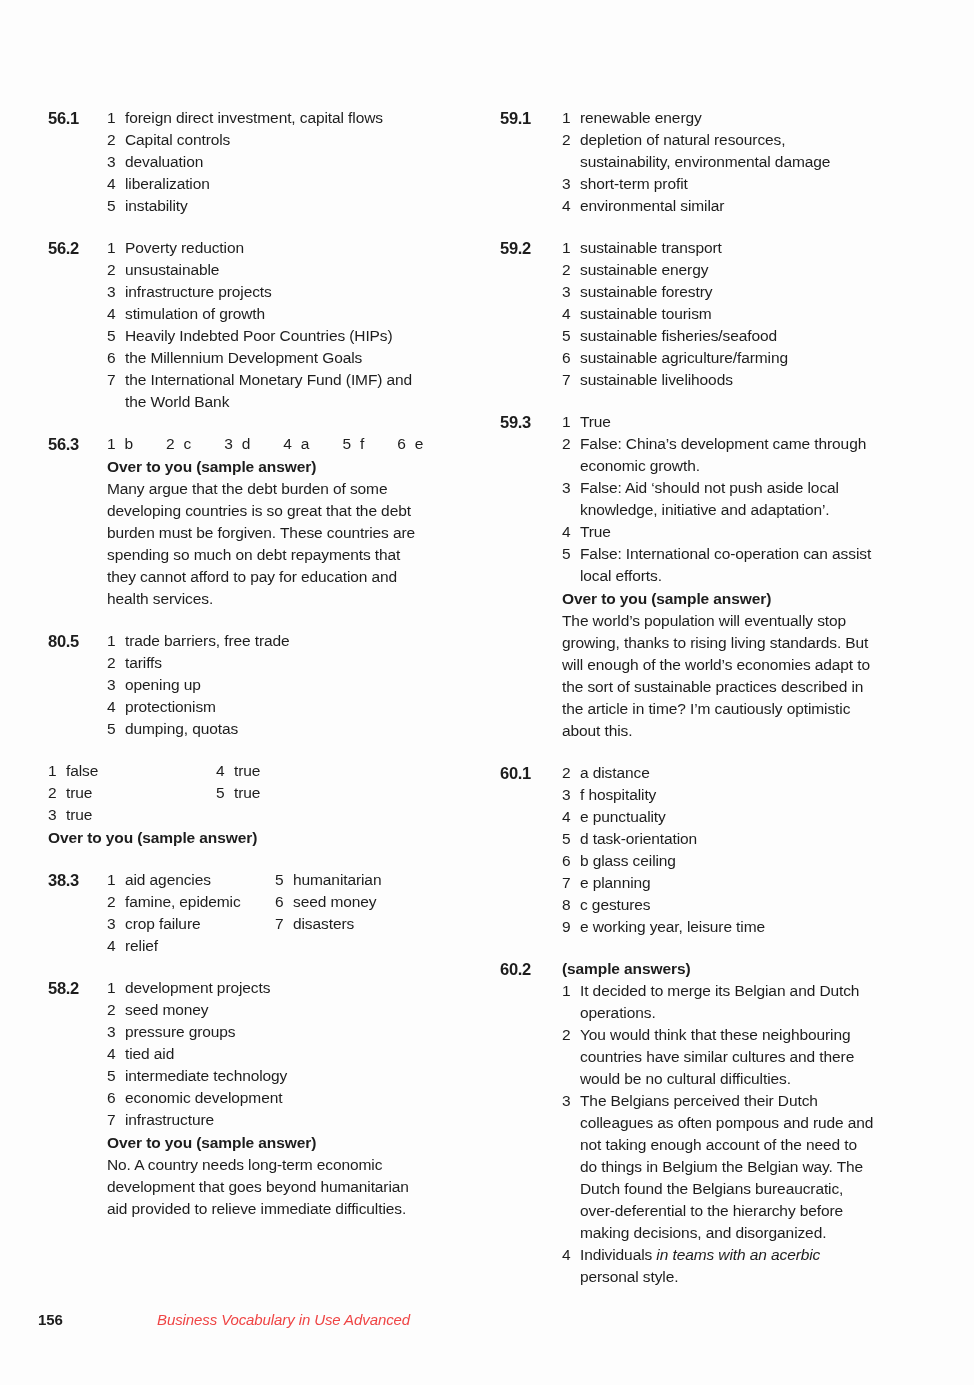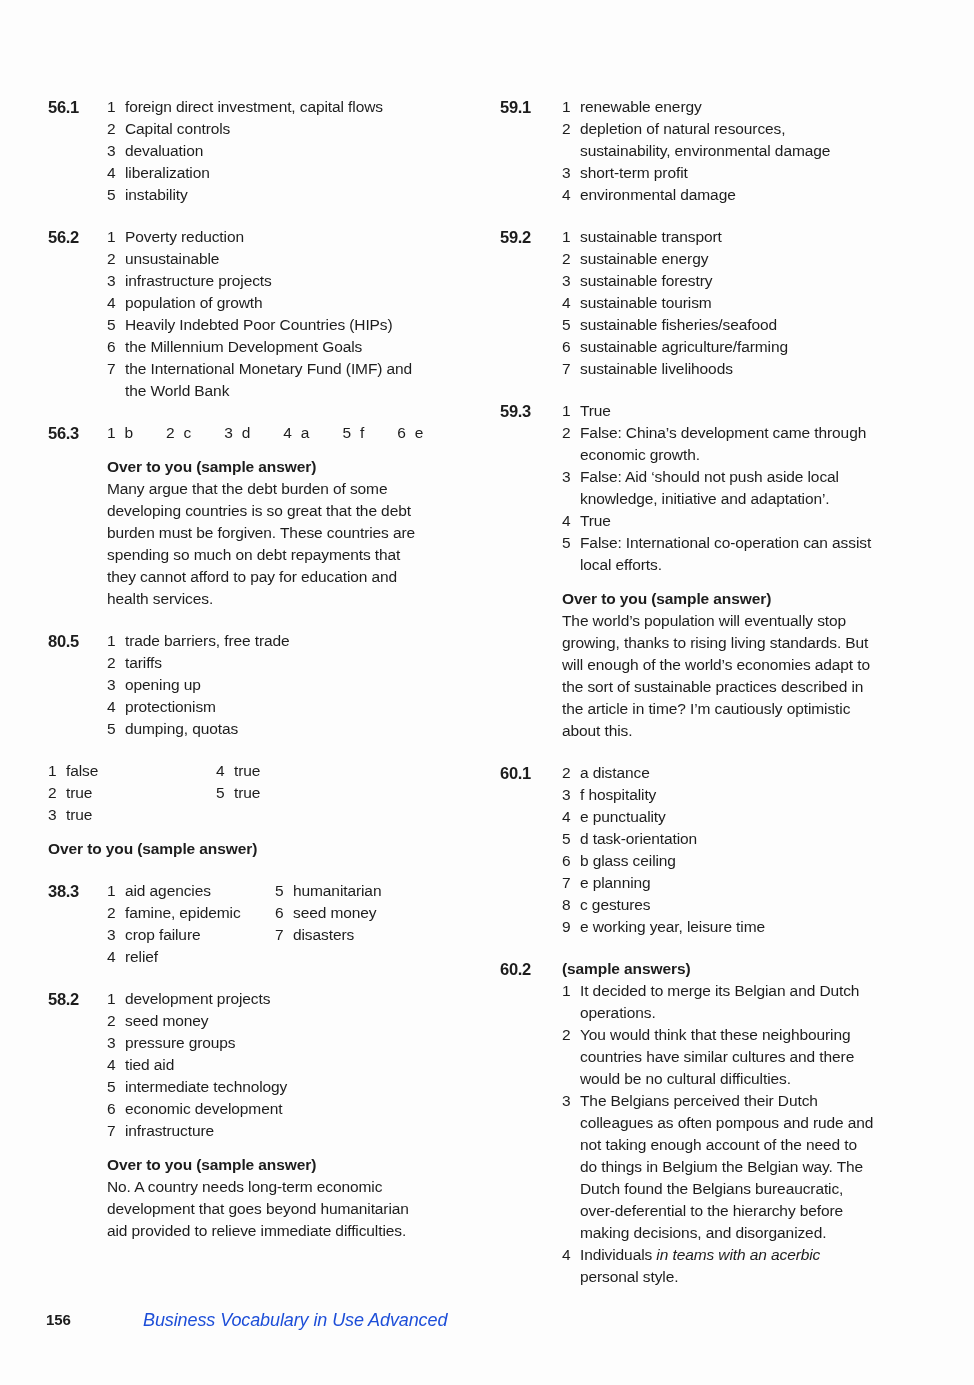"56.1" .section:first-child { margin-top: 0 -> 11px }
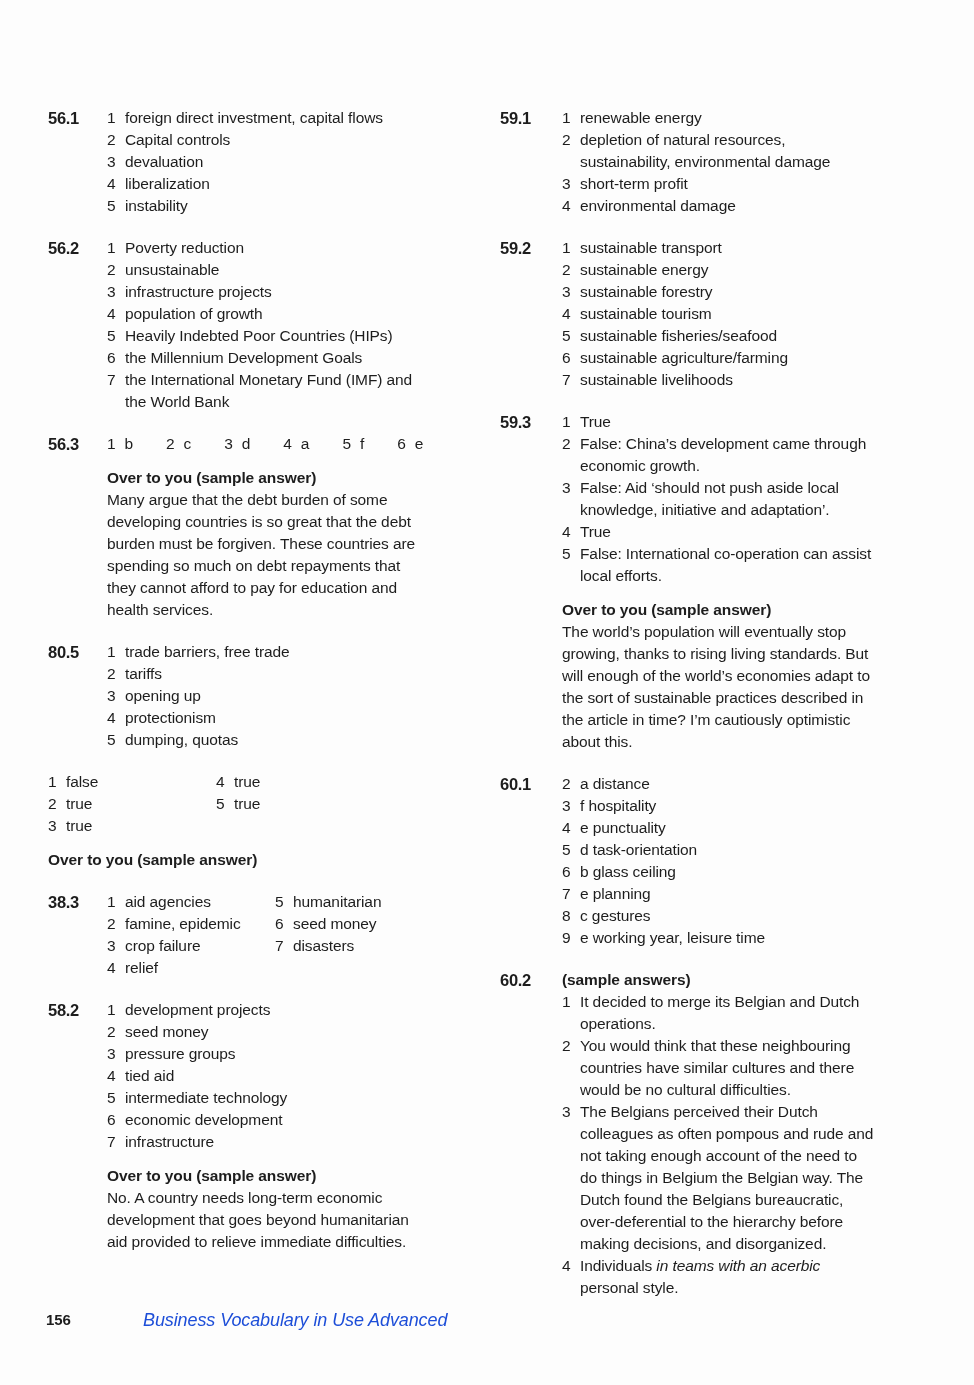"environmental damage" span.t { text: damage -> similar }
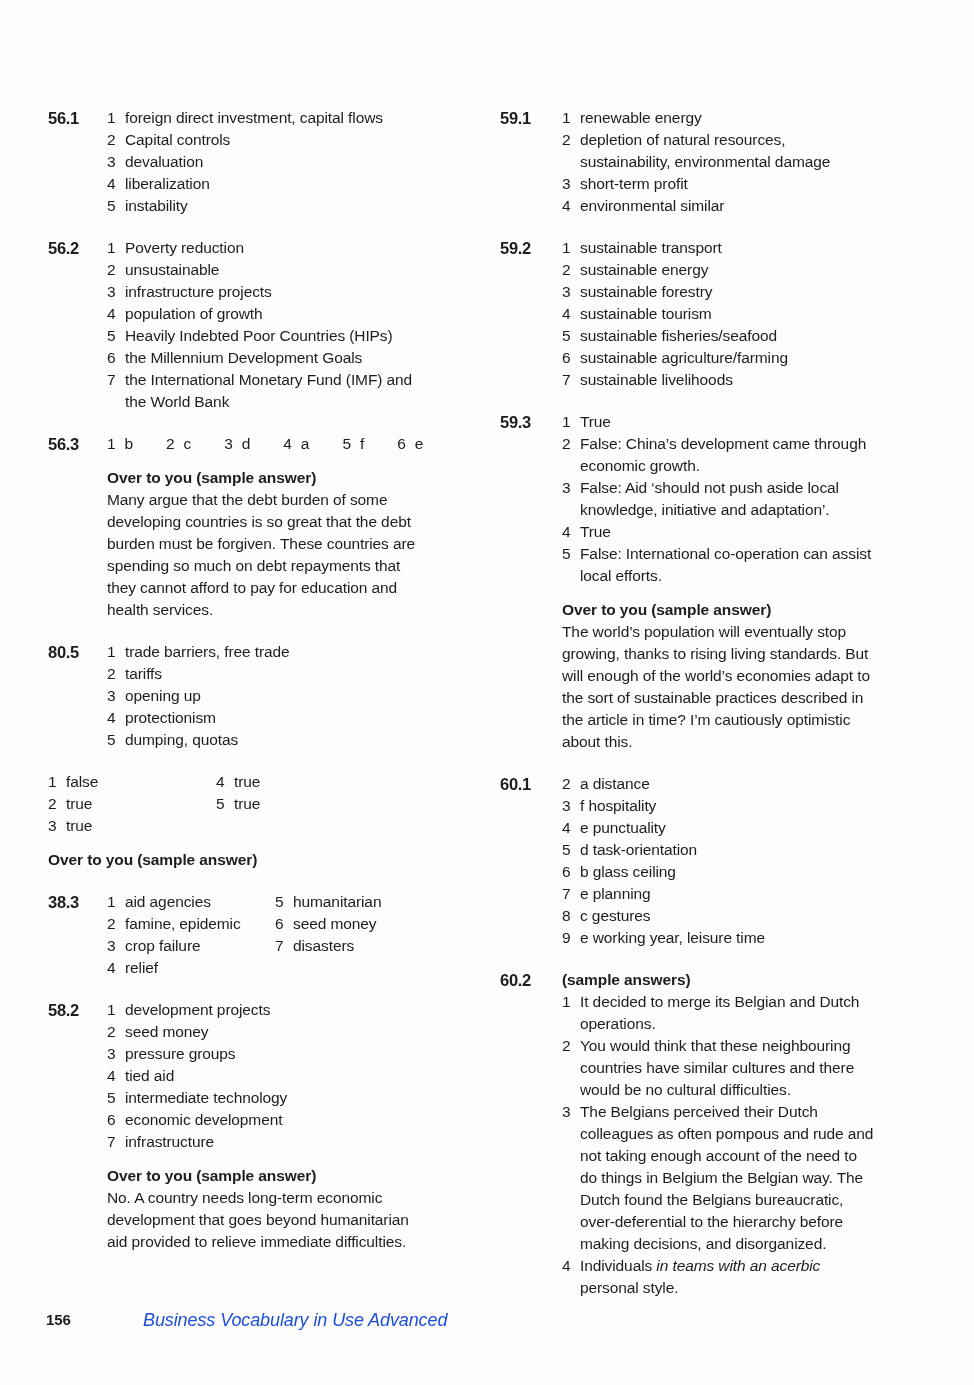"population of growth" span.t { text: population -> stimulation }
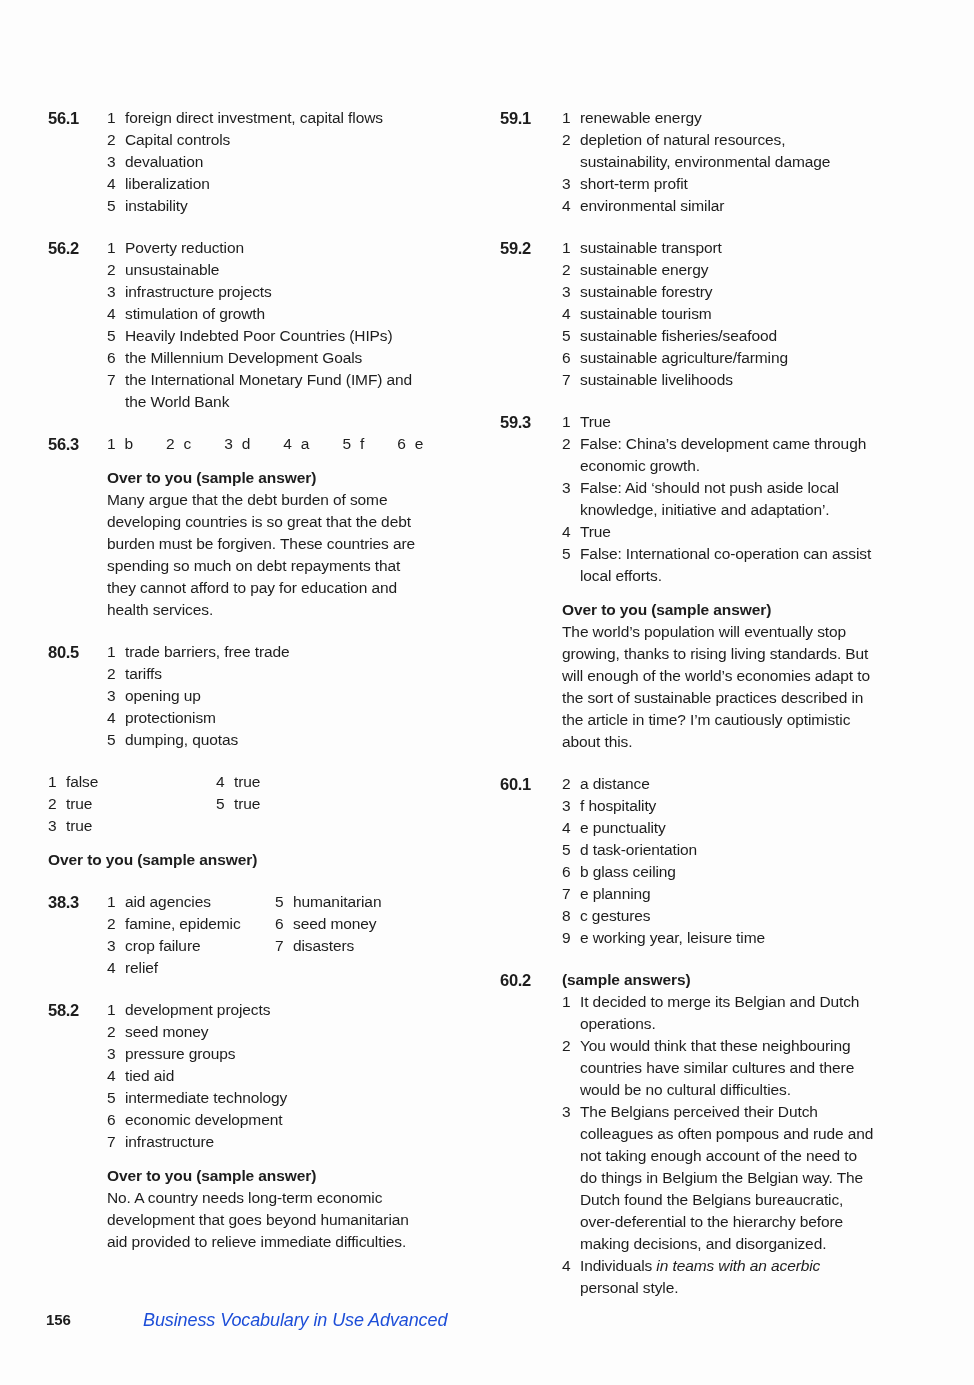"Over to you (sample answer)" .oty { margin-top: 12px -> 1px }
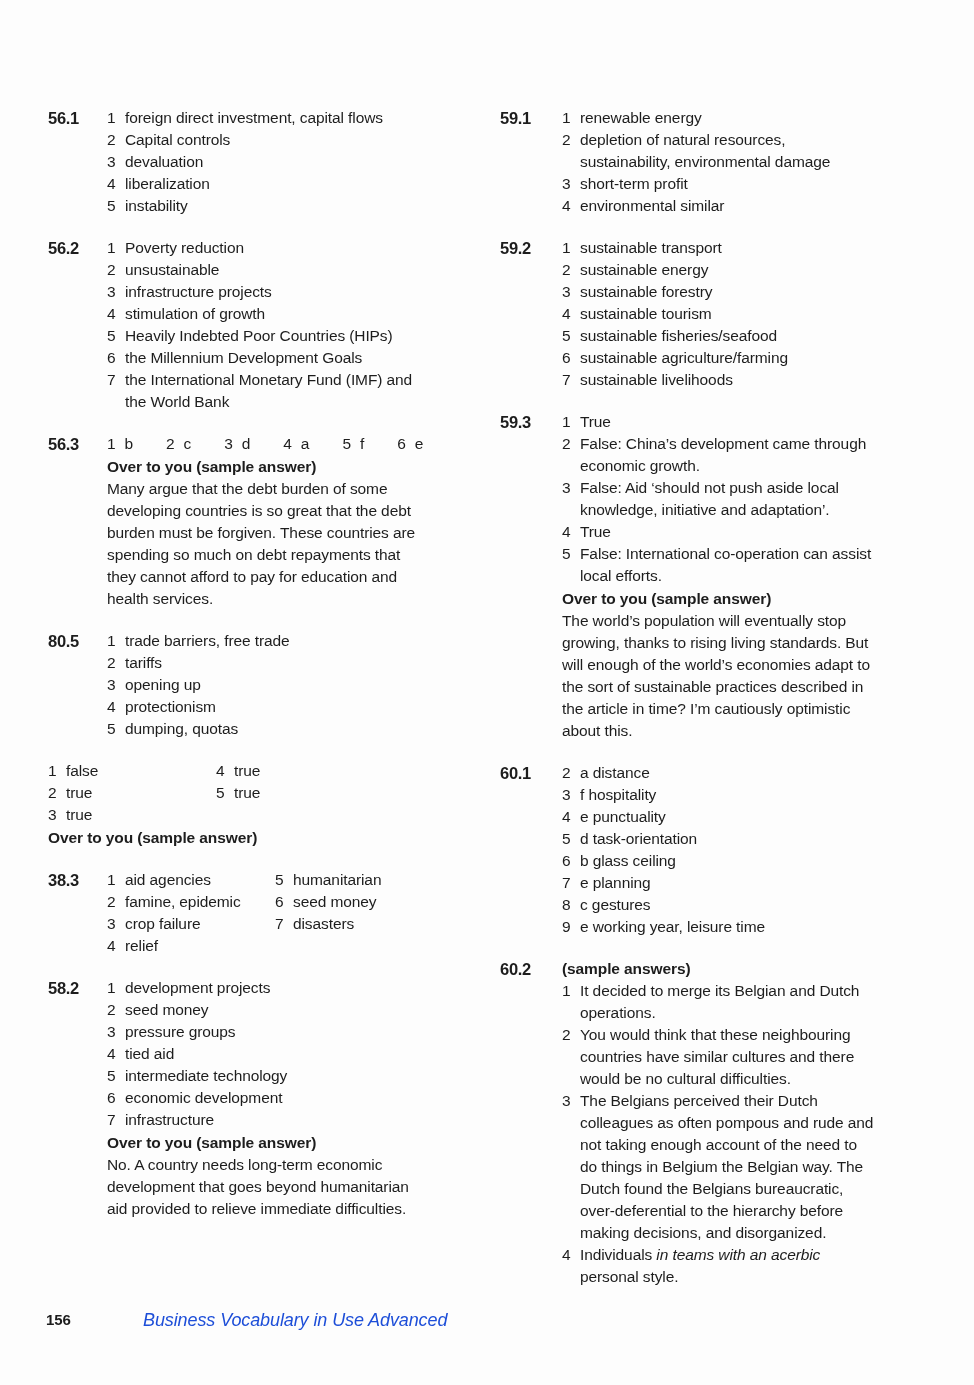"156" .pnum { left: 46px -> 38px }
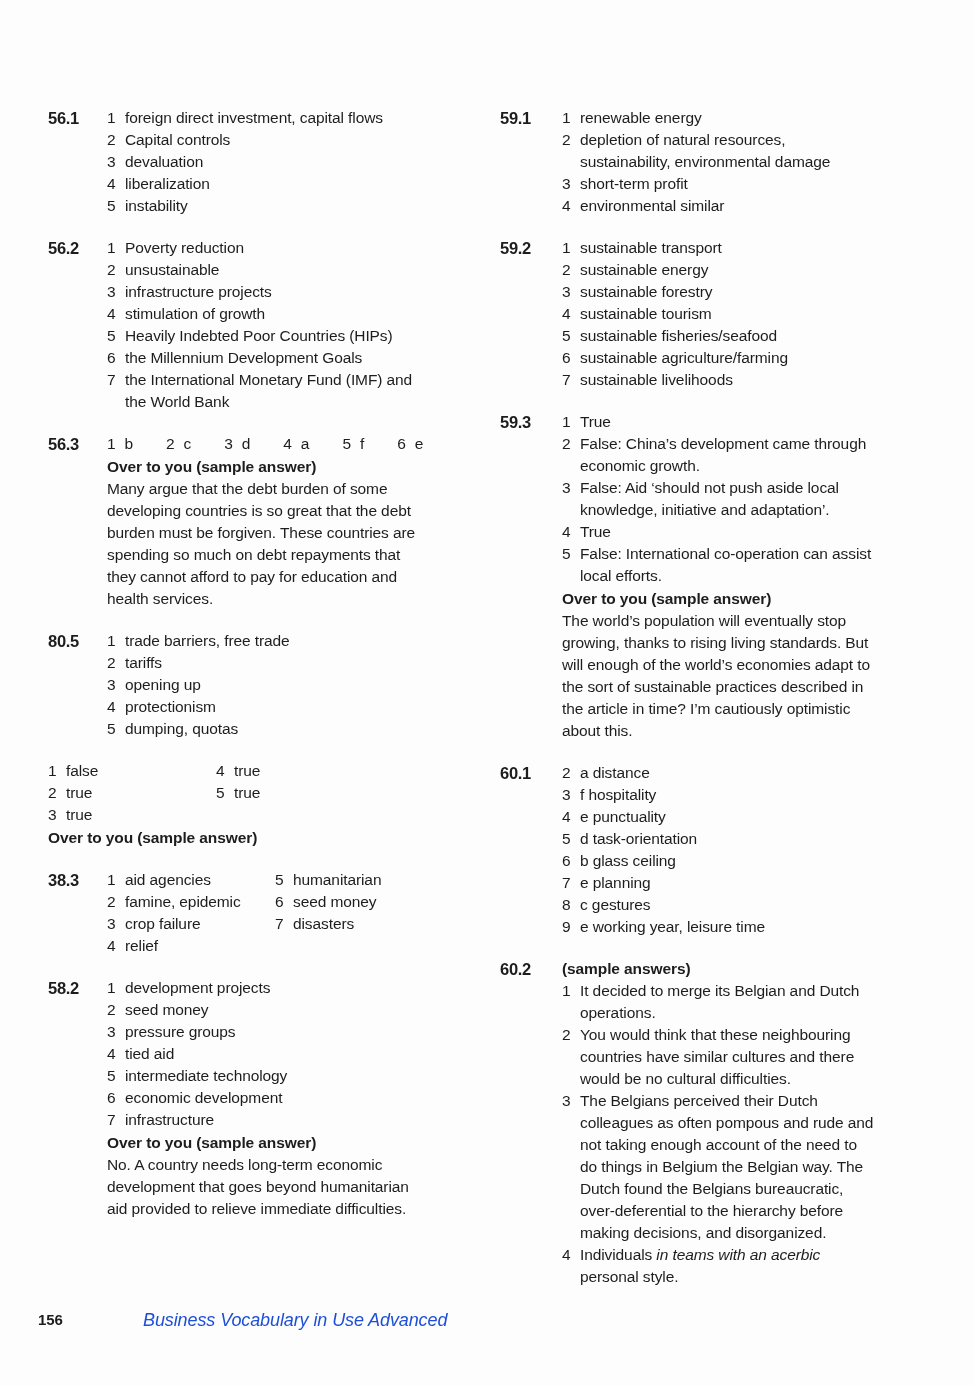"Business Vocabulary in Use Advanced" .btitle { color: #1d4ed8 -> #ef4444; font-size: 18px -> 15px; left: 143px -> 157px }
